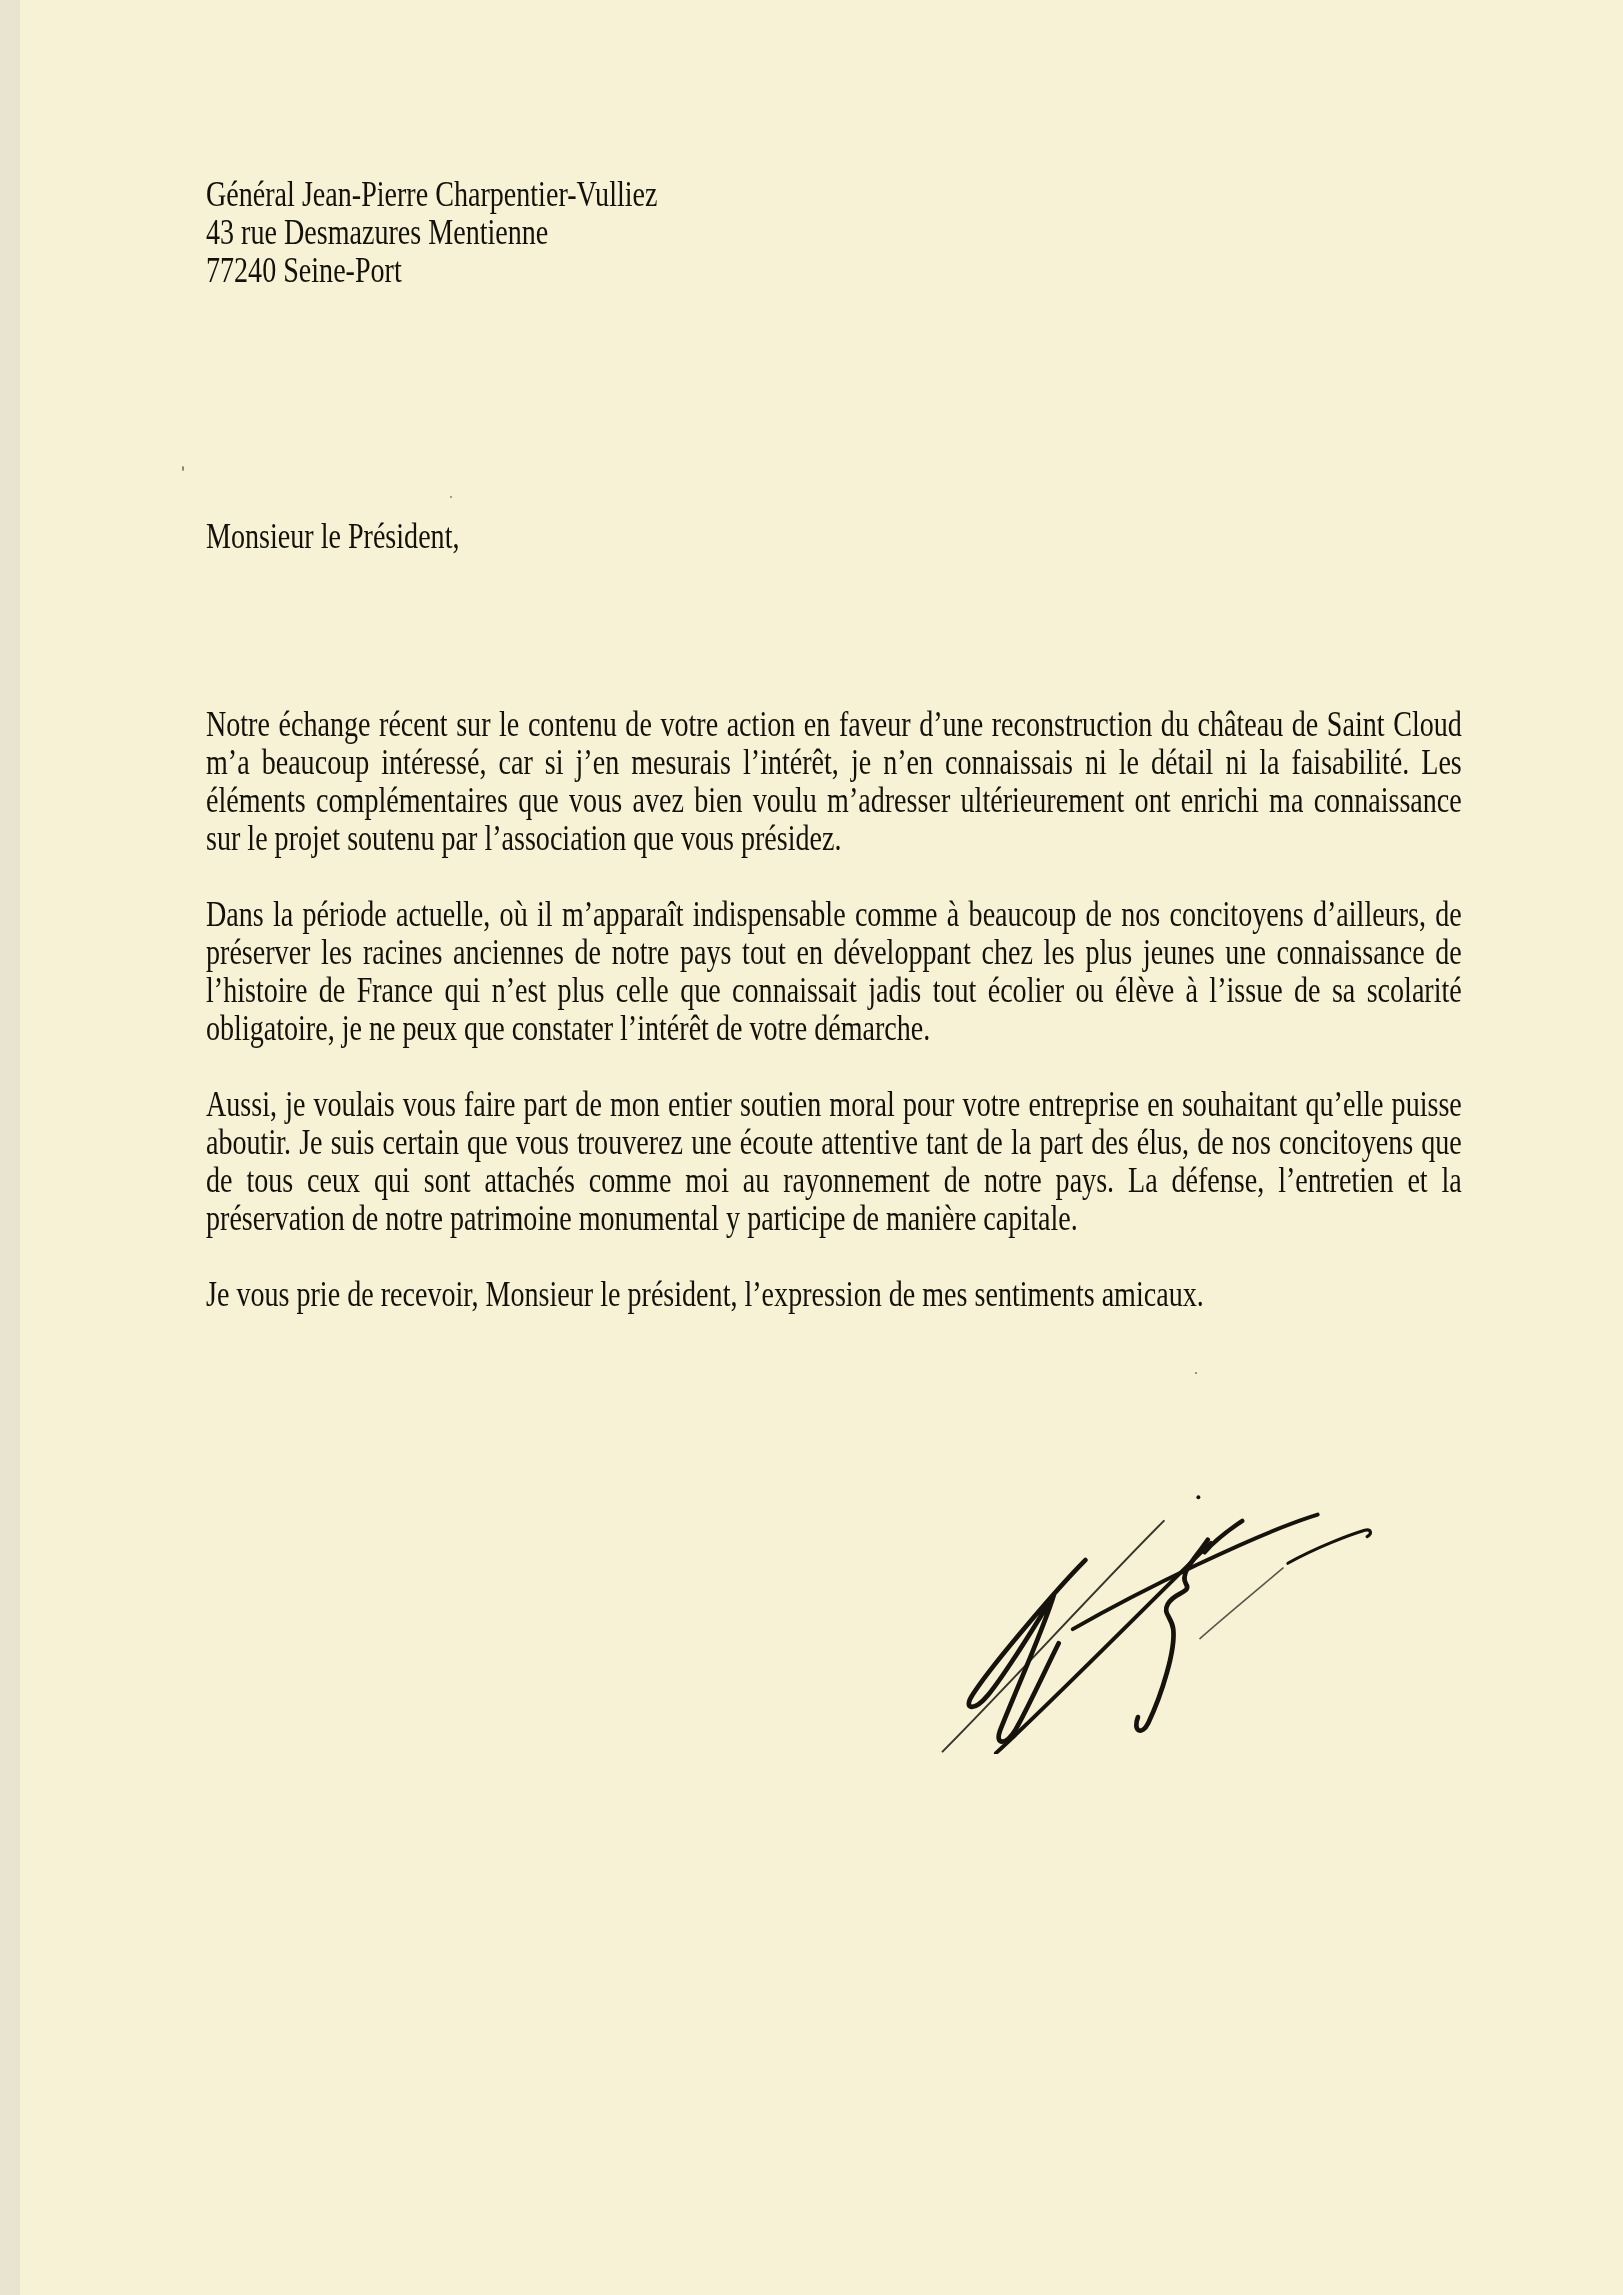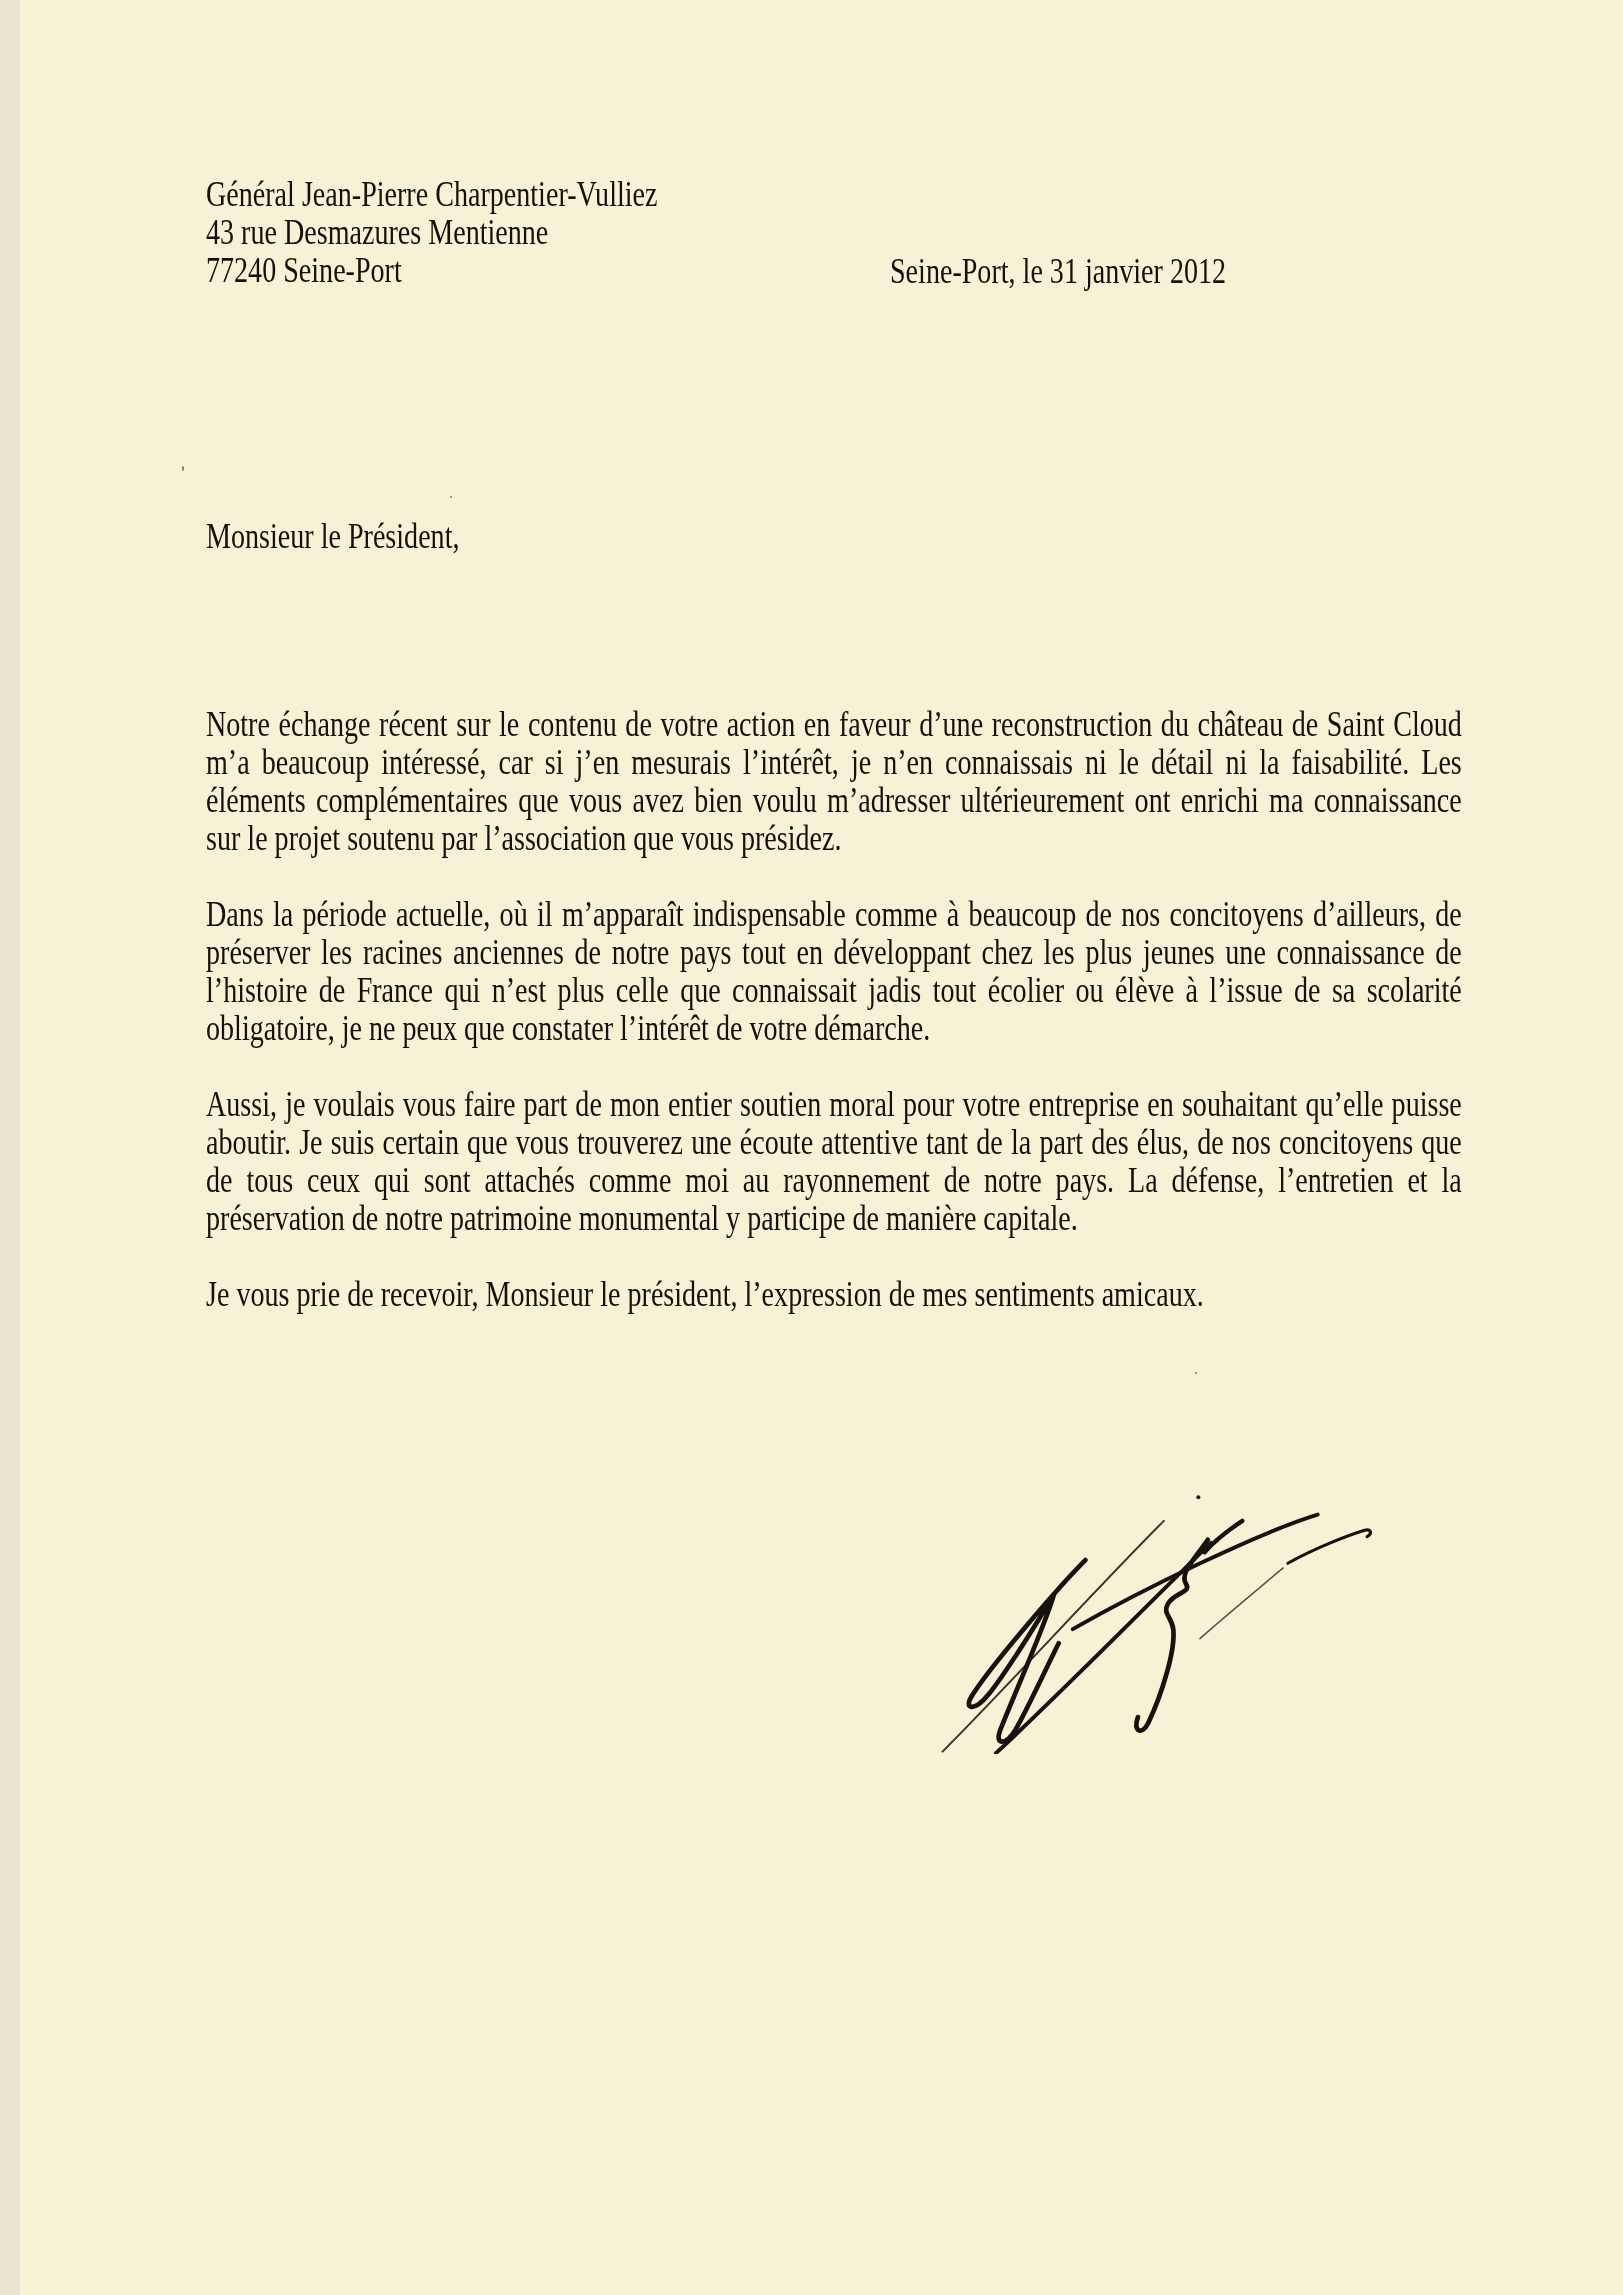"Seine-Port, le 31 janvier 2012" div.abs { html: <div> <span>Seine-Port, le 31 janvier 2012</span> </div> -> none }
